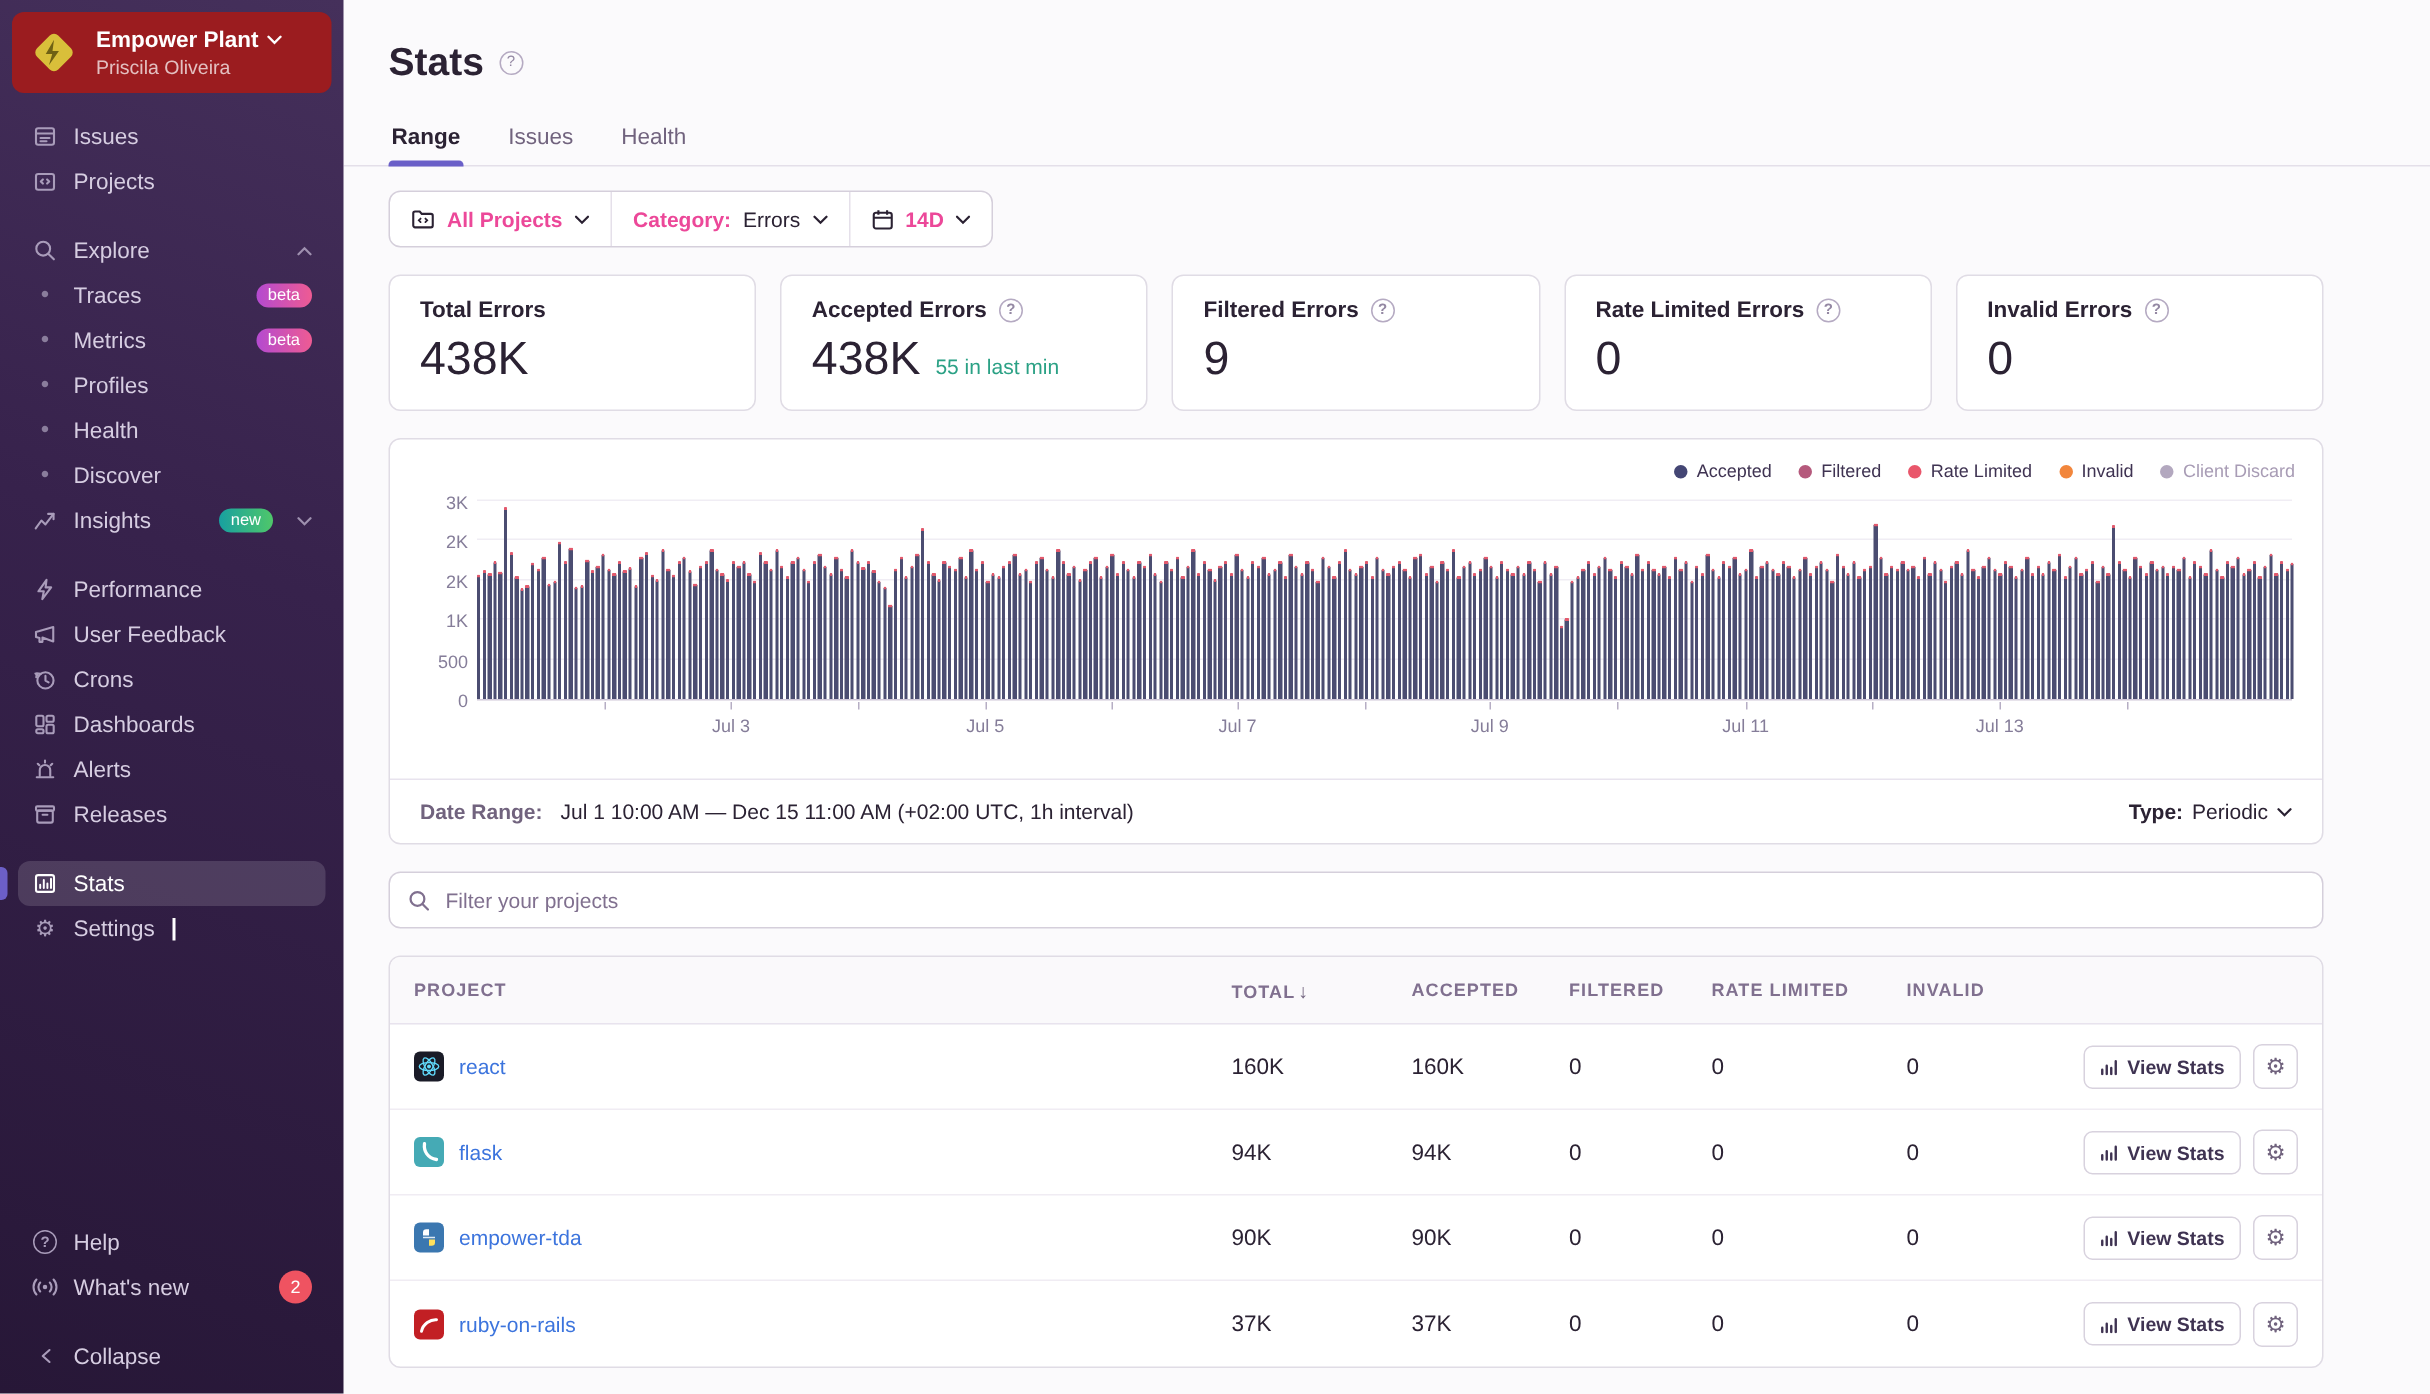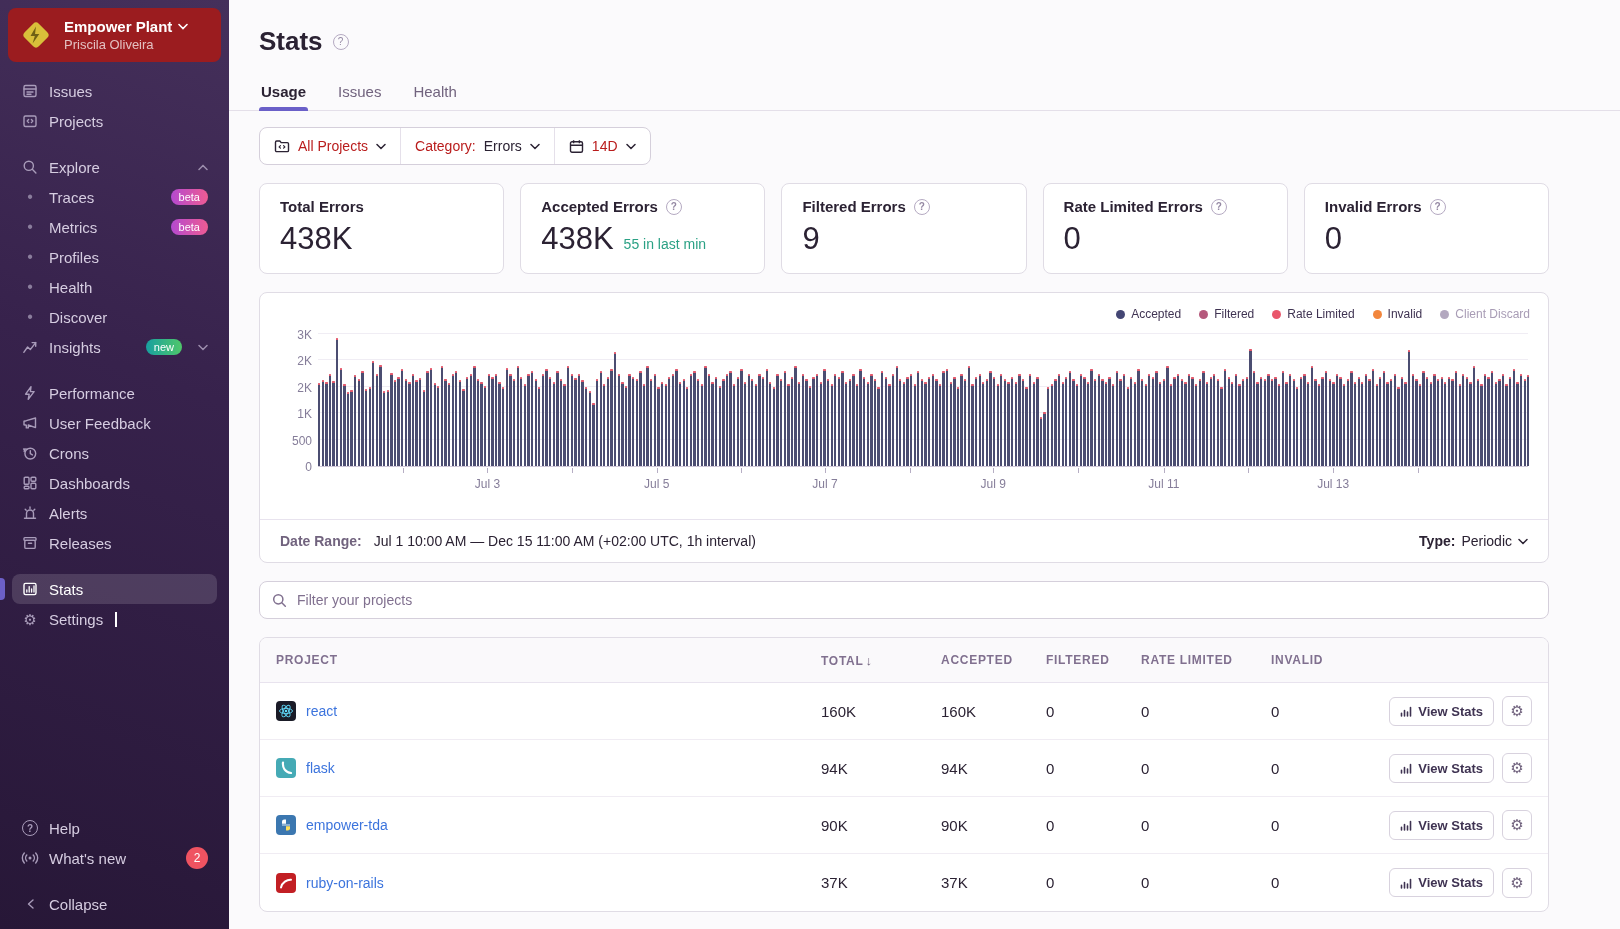"Usage" div.tab { text: Usage -> Range }
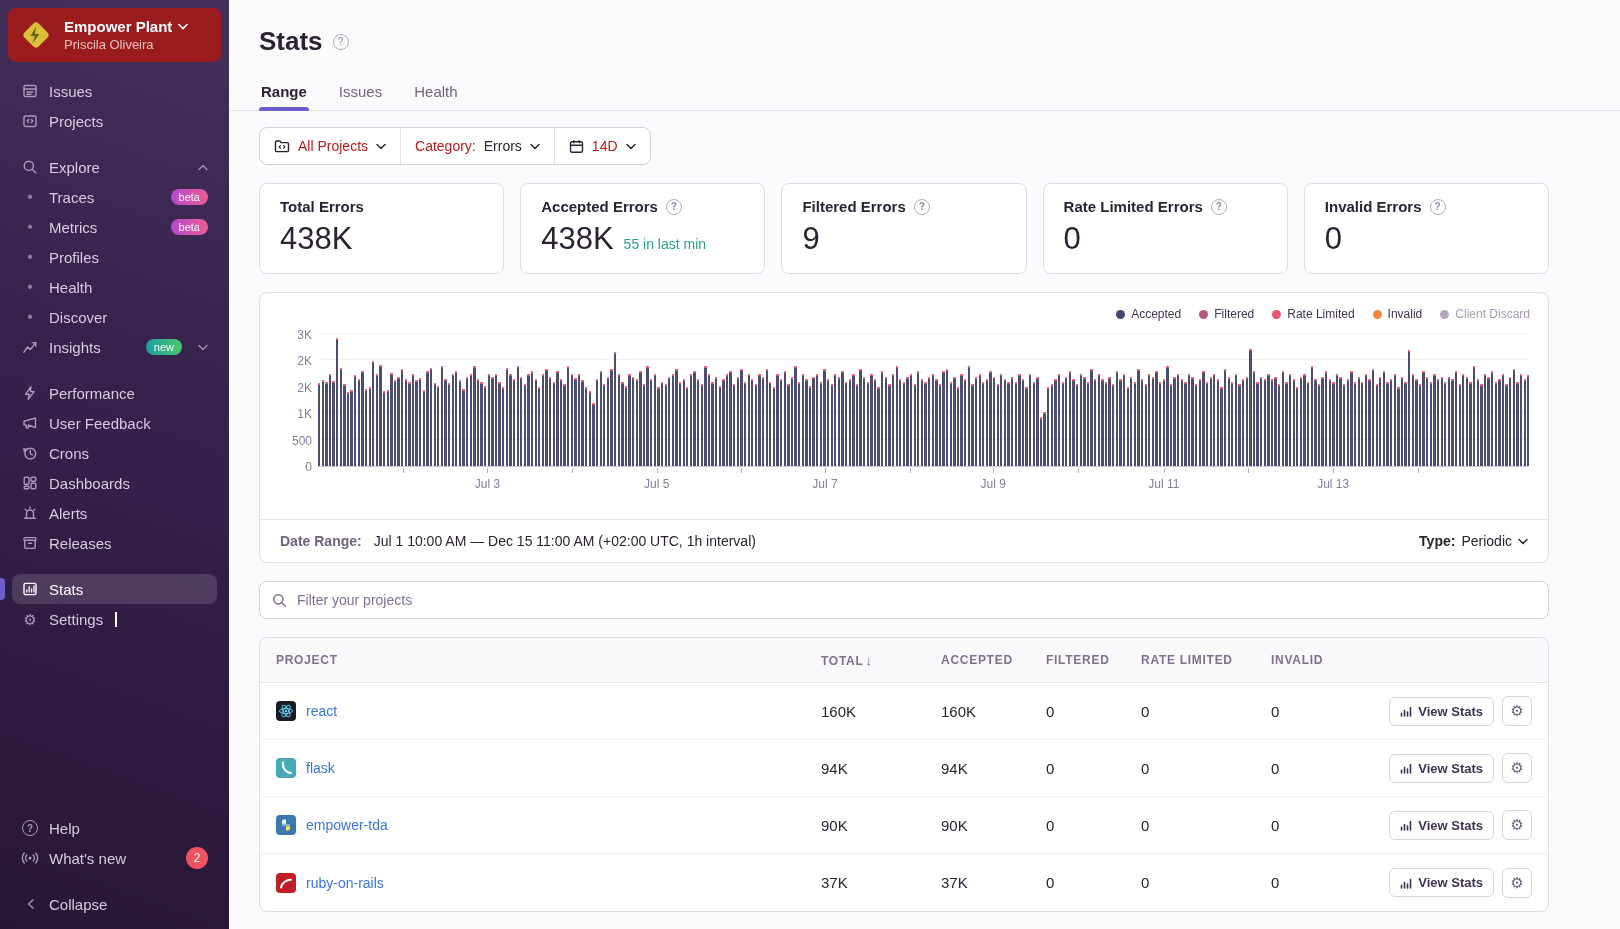"All Projects" .fbold { color: #b91c1c -> #ec4899; font-weight: normal -> bold }
